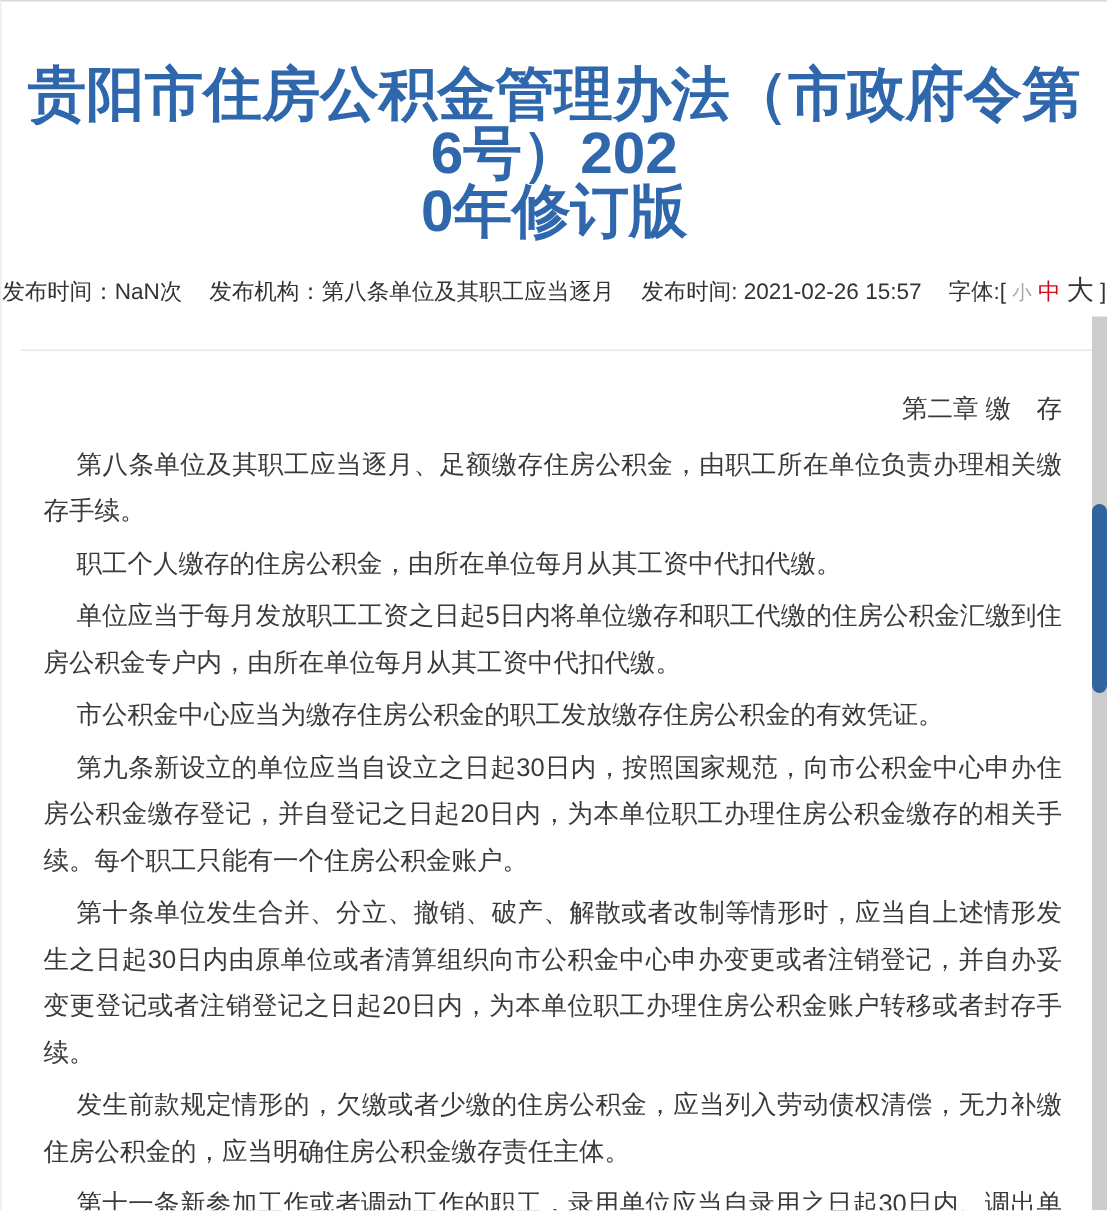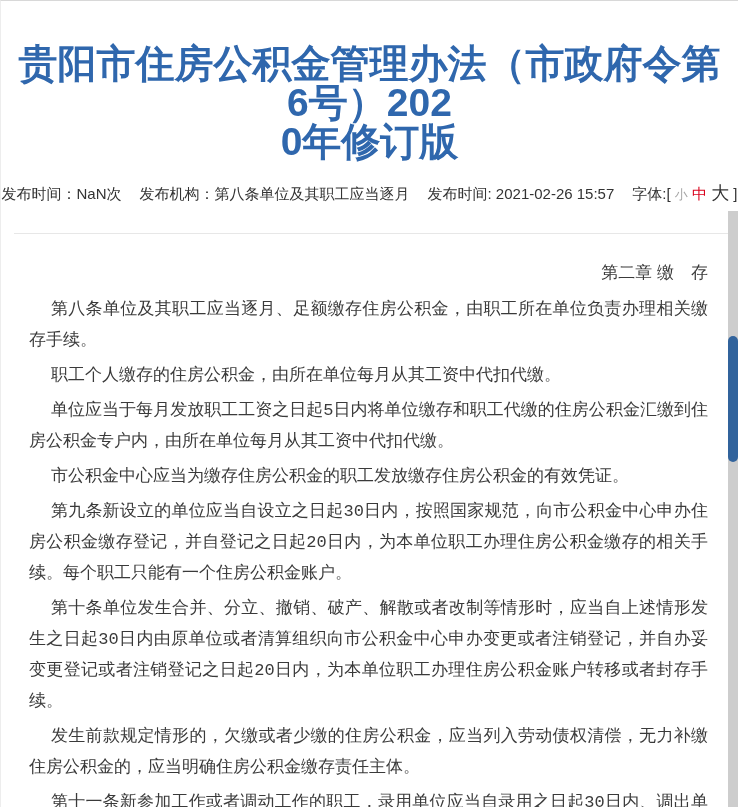"第八条单位及其职工应当逐月、足额缴存住房公积金，由职工所在单位负责办理相关缴存手" .content p { font-family: Liberation Mono, monospace -> none }
